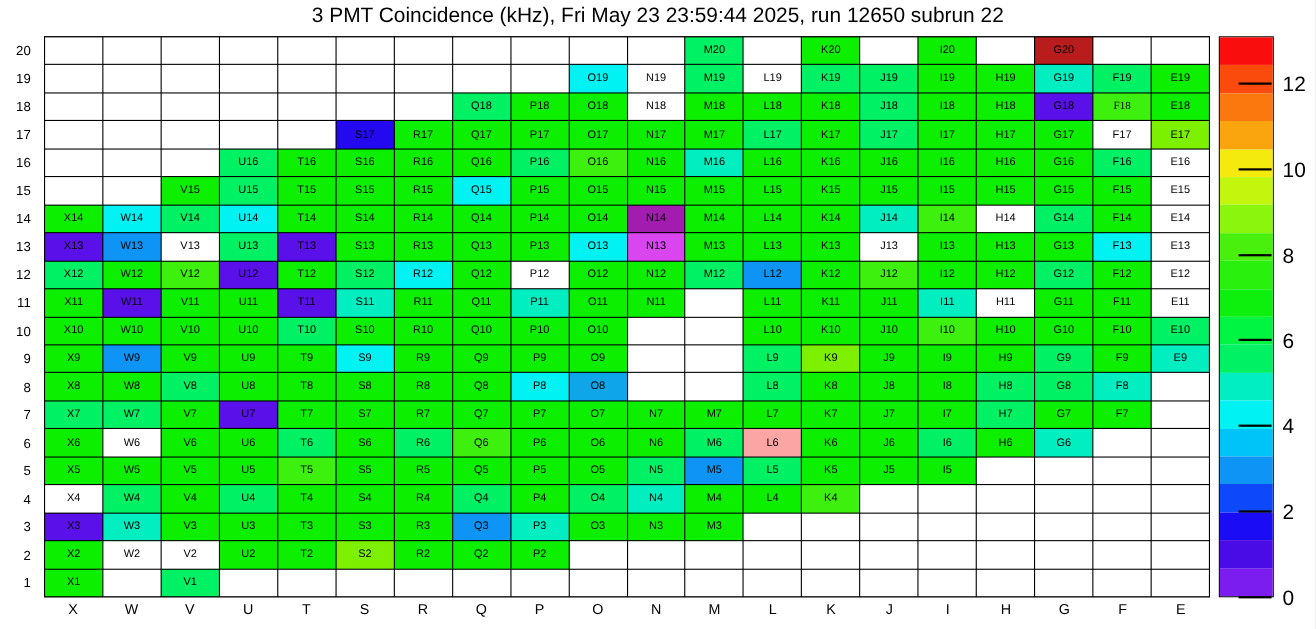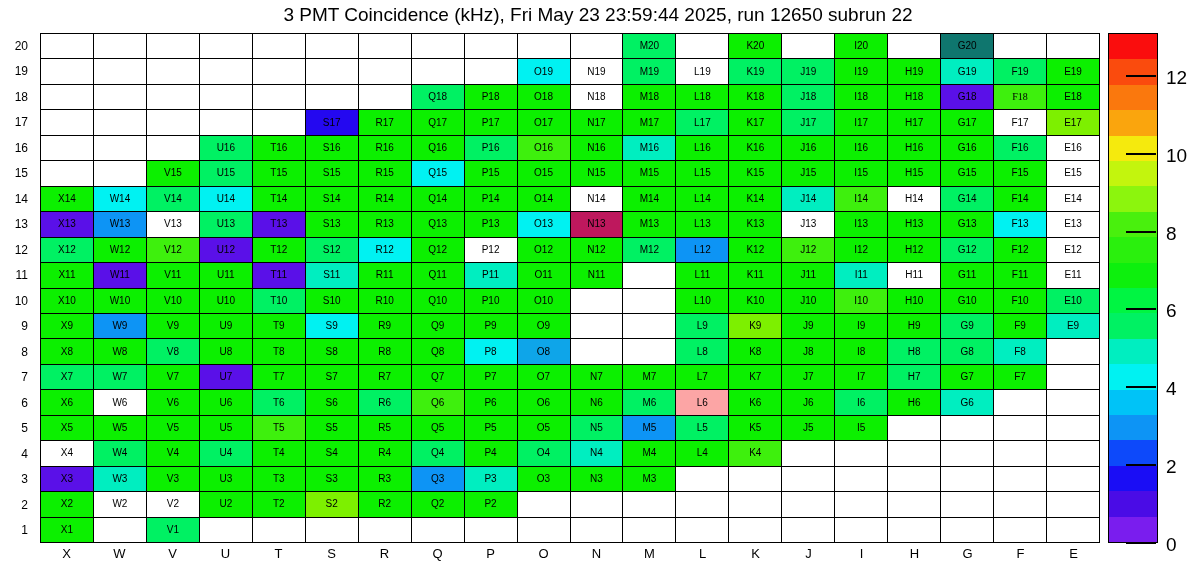"G20" div.cell { background: #0f766e -> #b91c1c }
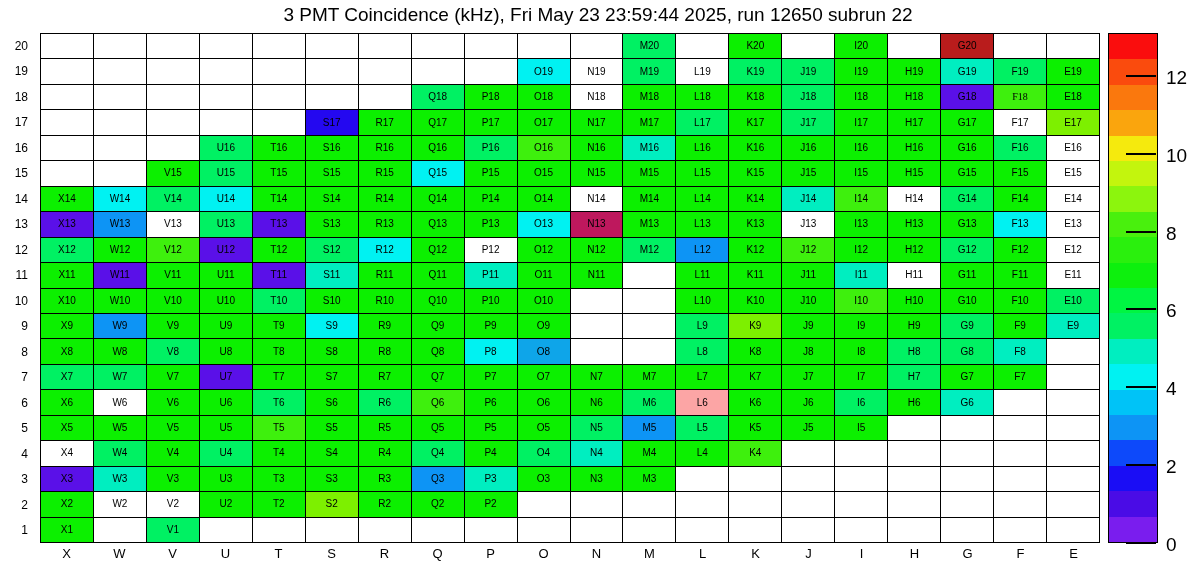"N14" div.cell { background: #ffffff -> #a21caf }
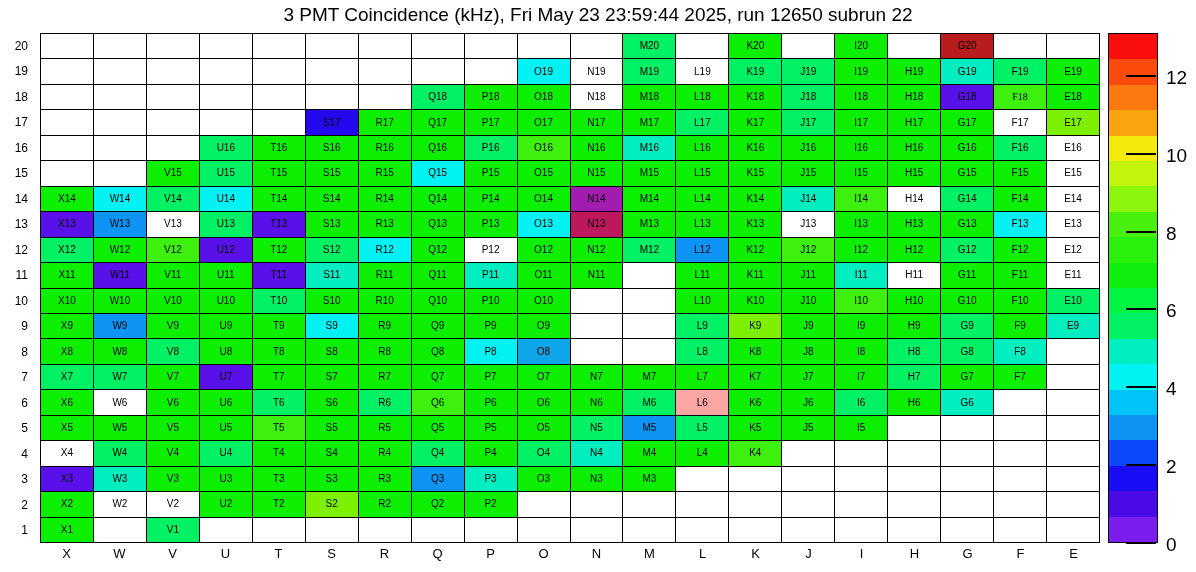"N13" div.cell { background: #be185d -> #d946ef }
